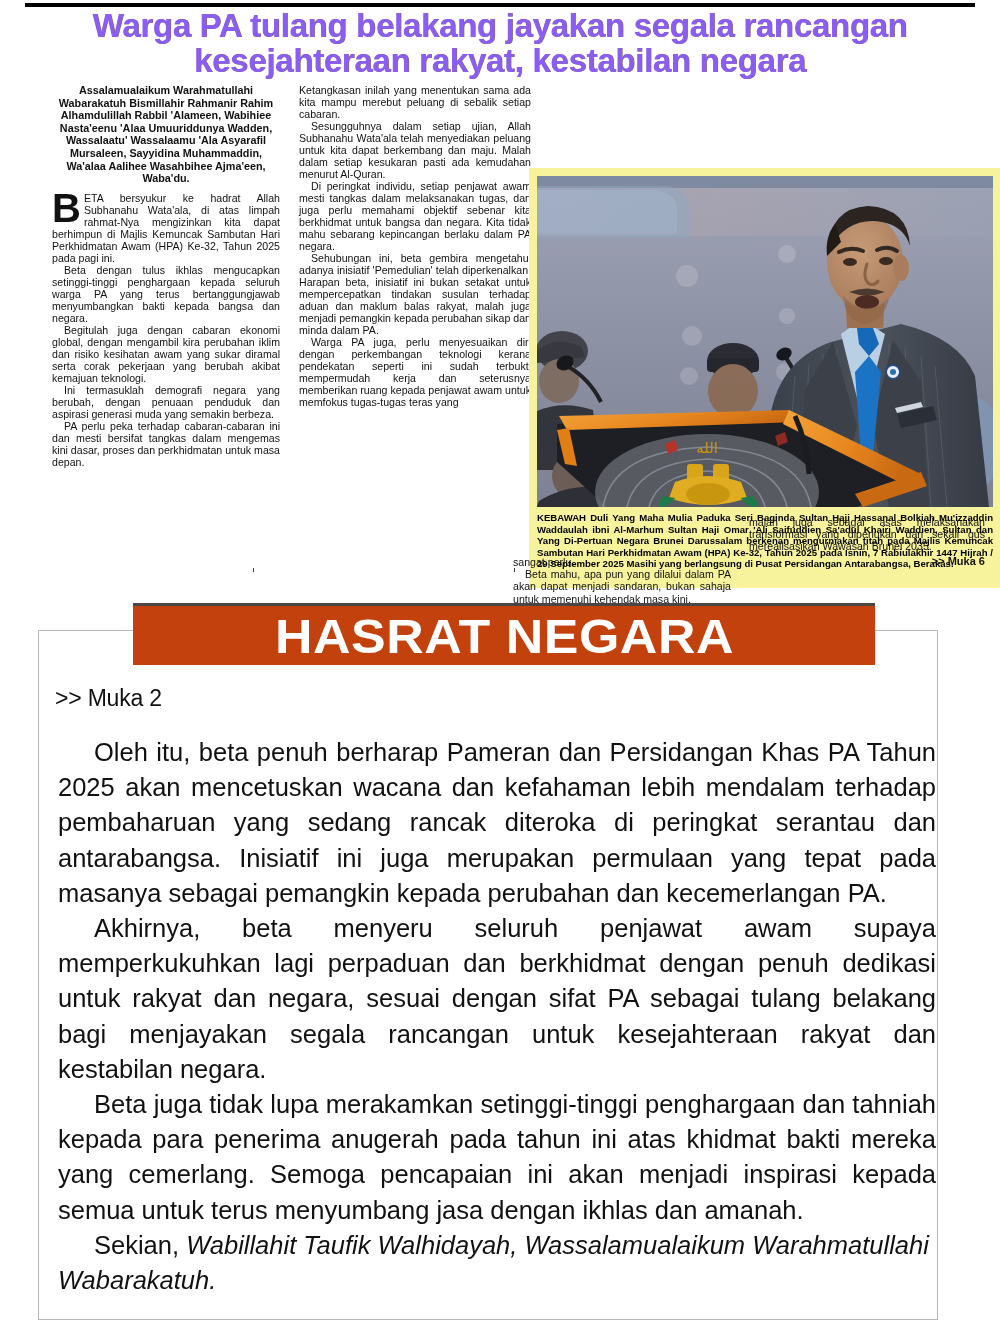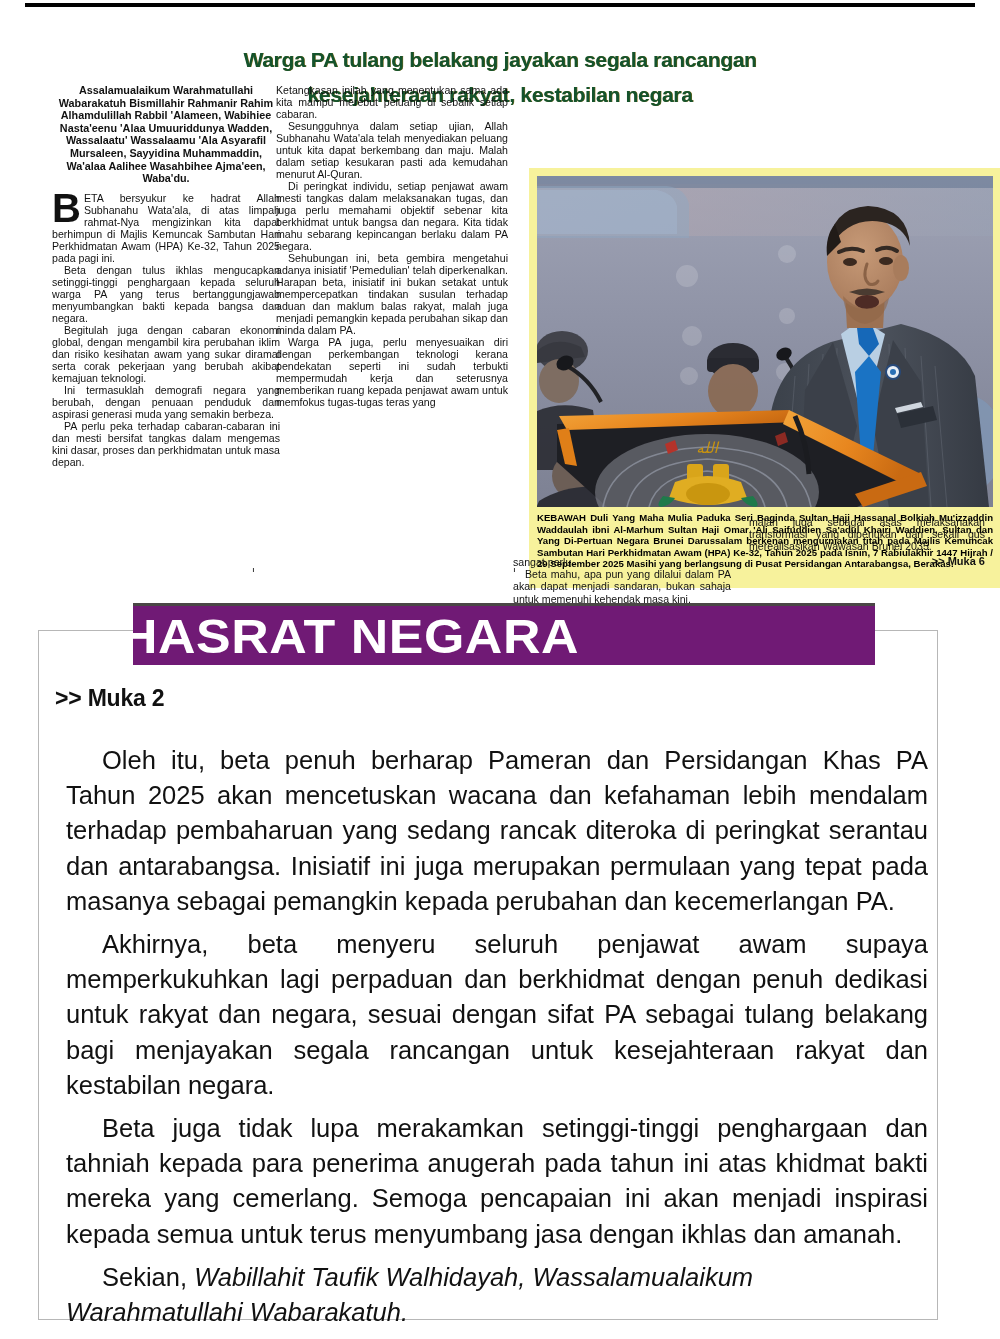"Warga PA tulang belakang jayakan" .headline { color: #14532d -> #8b5cf6; font-size: 21px -> 33px; margin-top: 34px -> none }
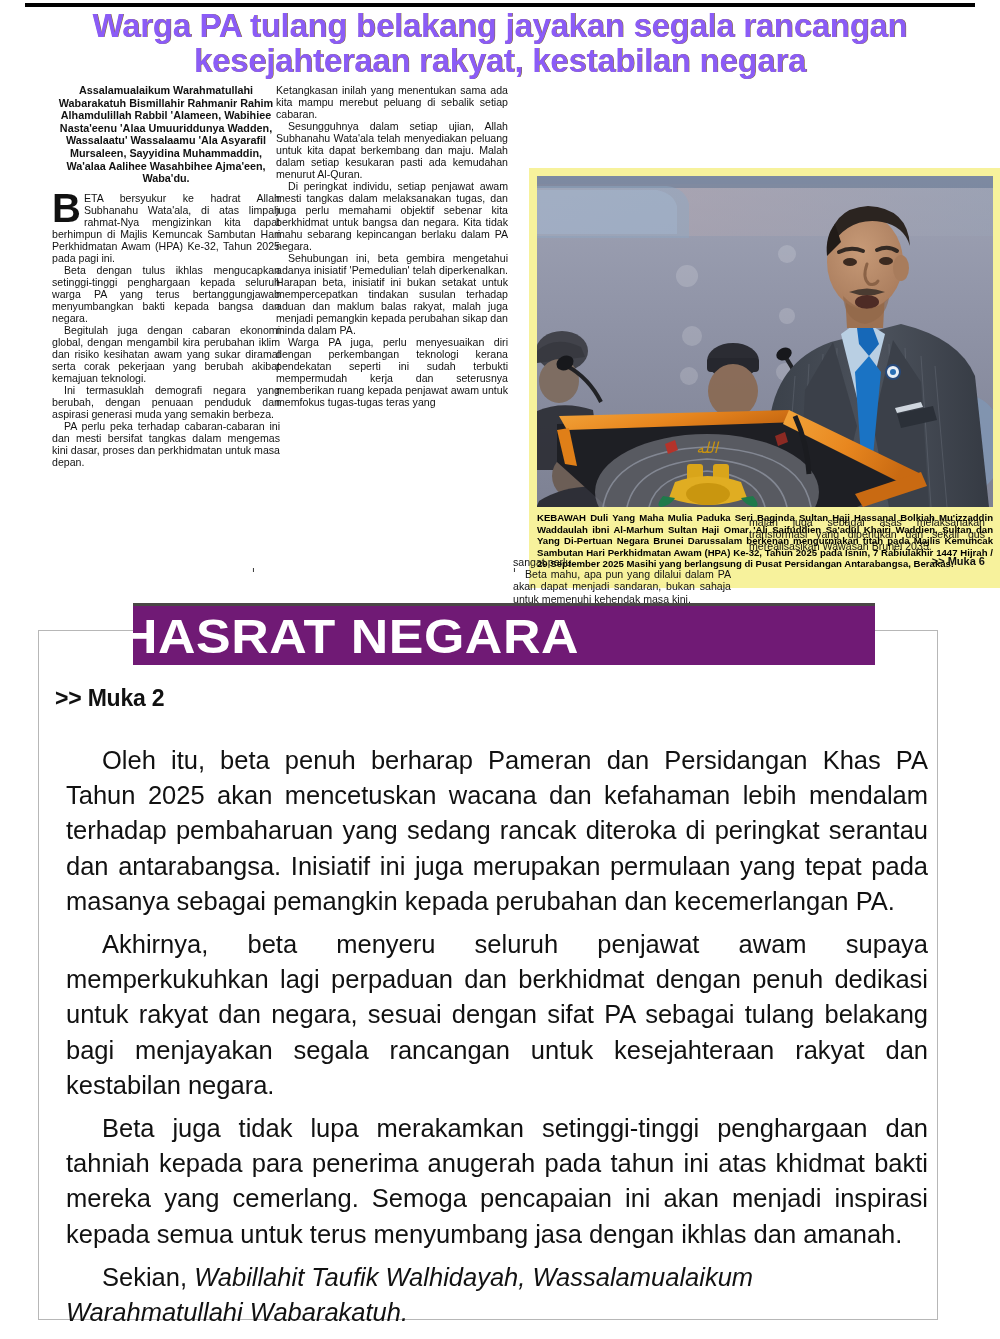"Ketangkasan inilah yang menentukan sama" #col2 { left: 260px -> 283px }
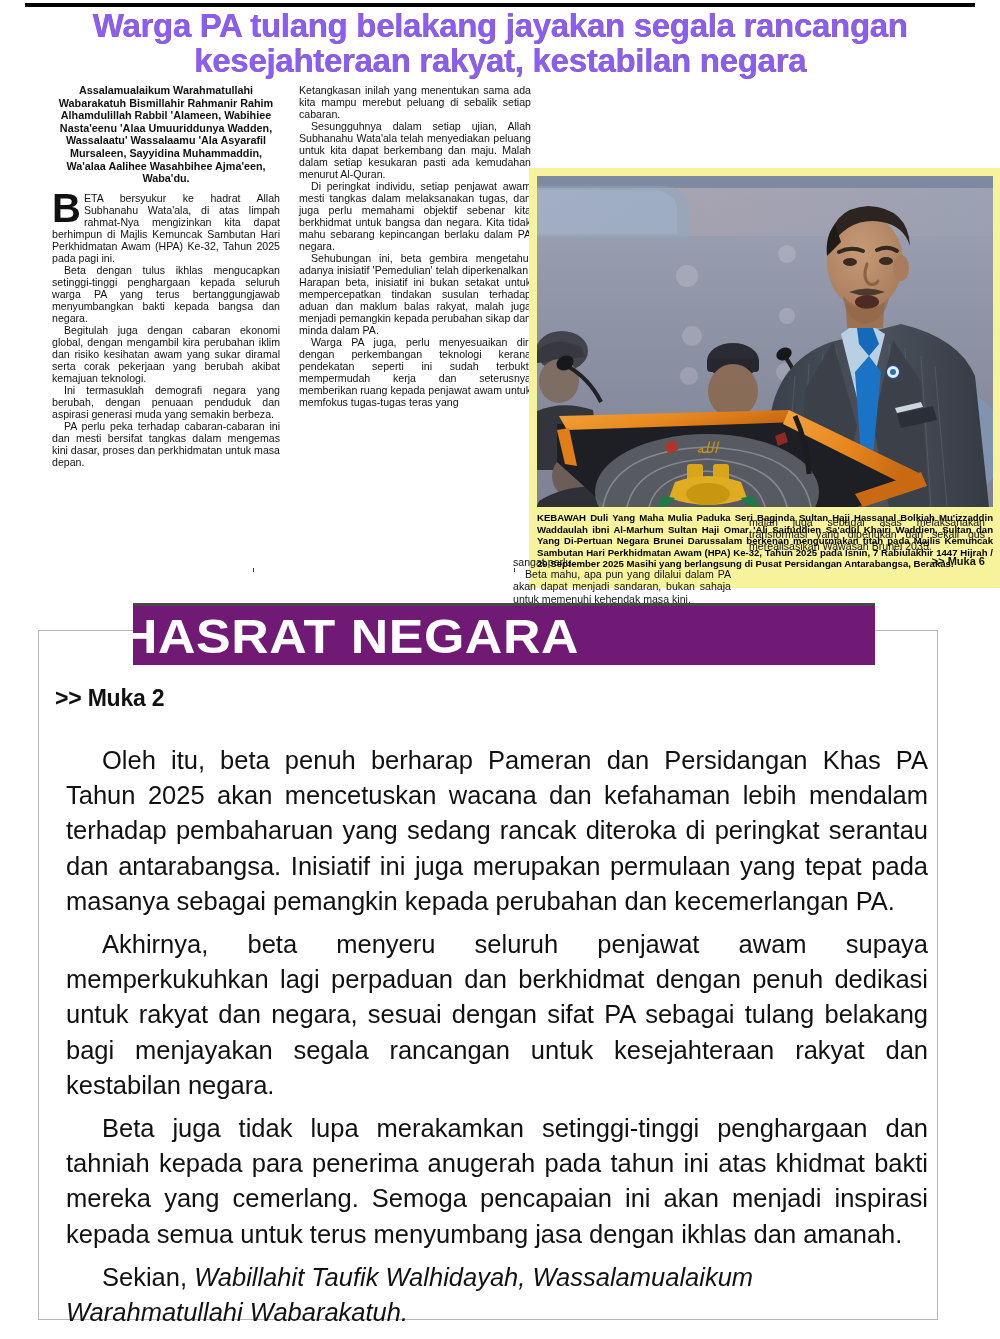"الله" .photo { font-style: italic -> none }
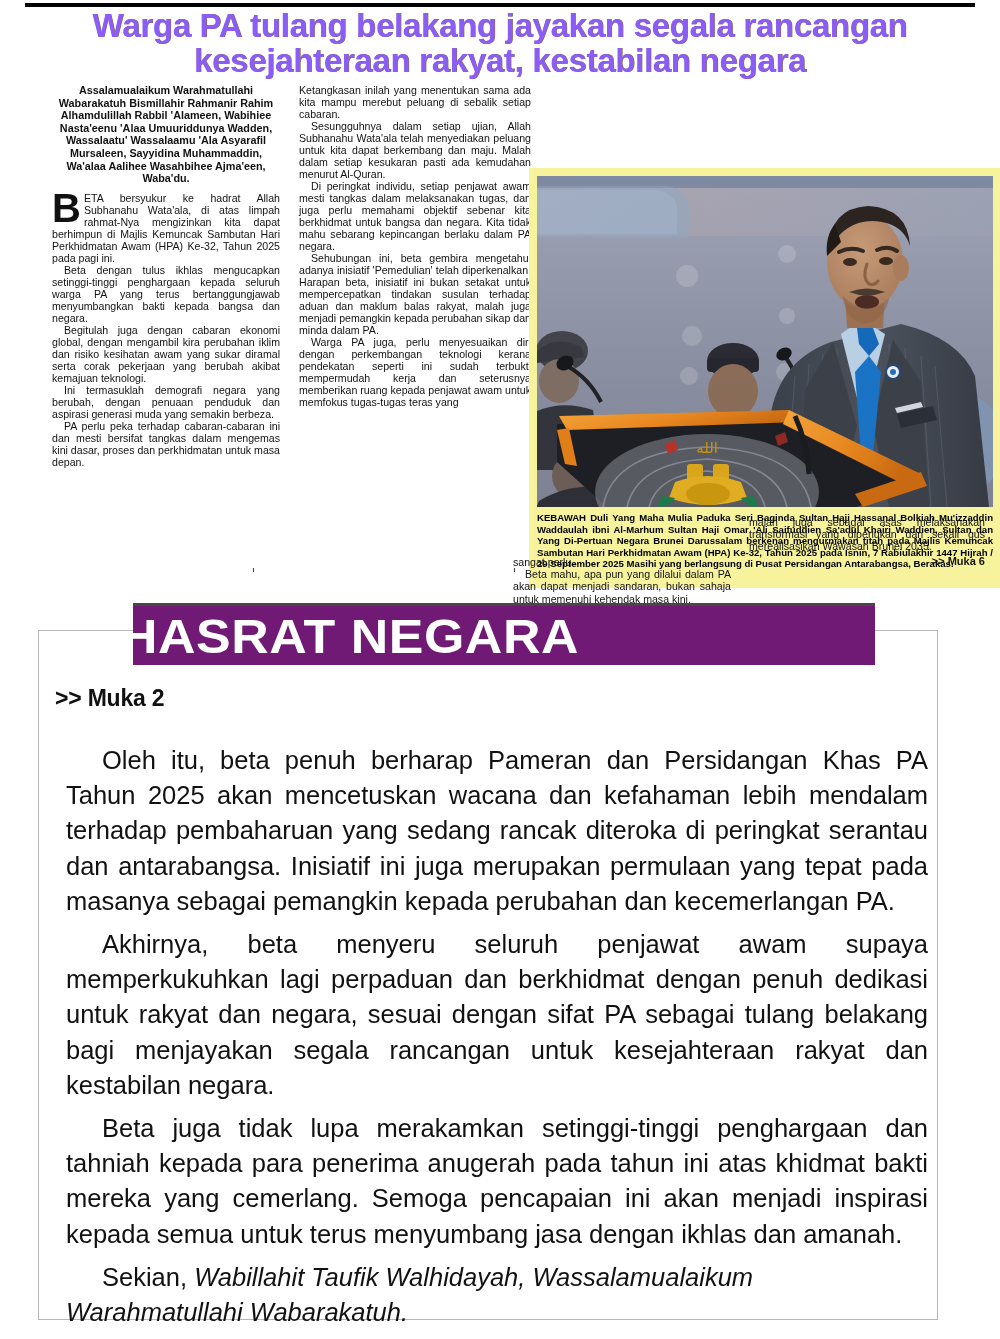"HASRAT NEGARA" .banner { background: #701a75 -> #c2410c; justify-content: none -> center }
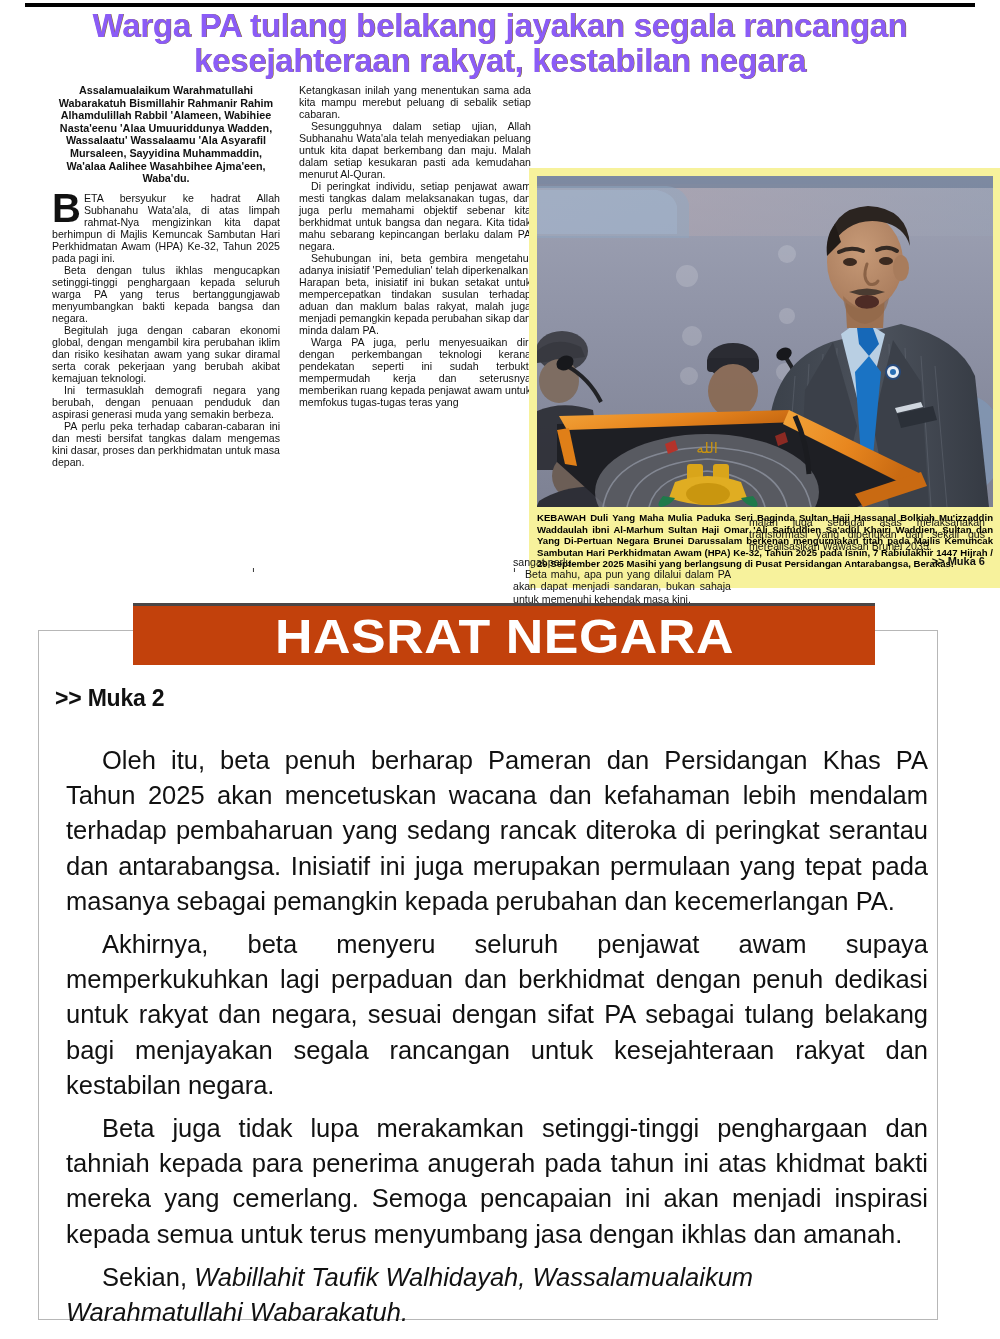">> Muka 2" .muka2 { font-weight: bold -> normal }
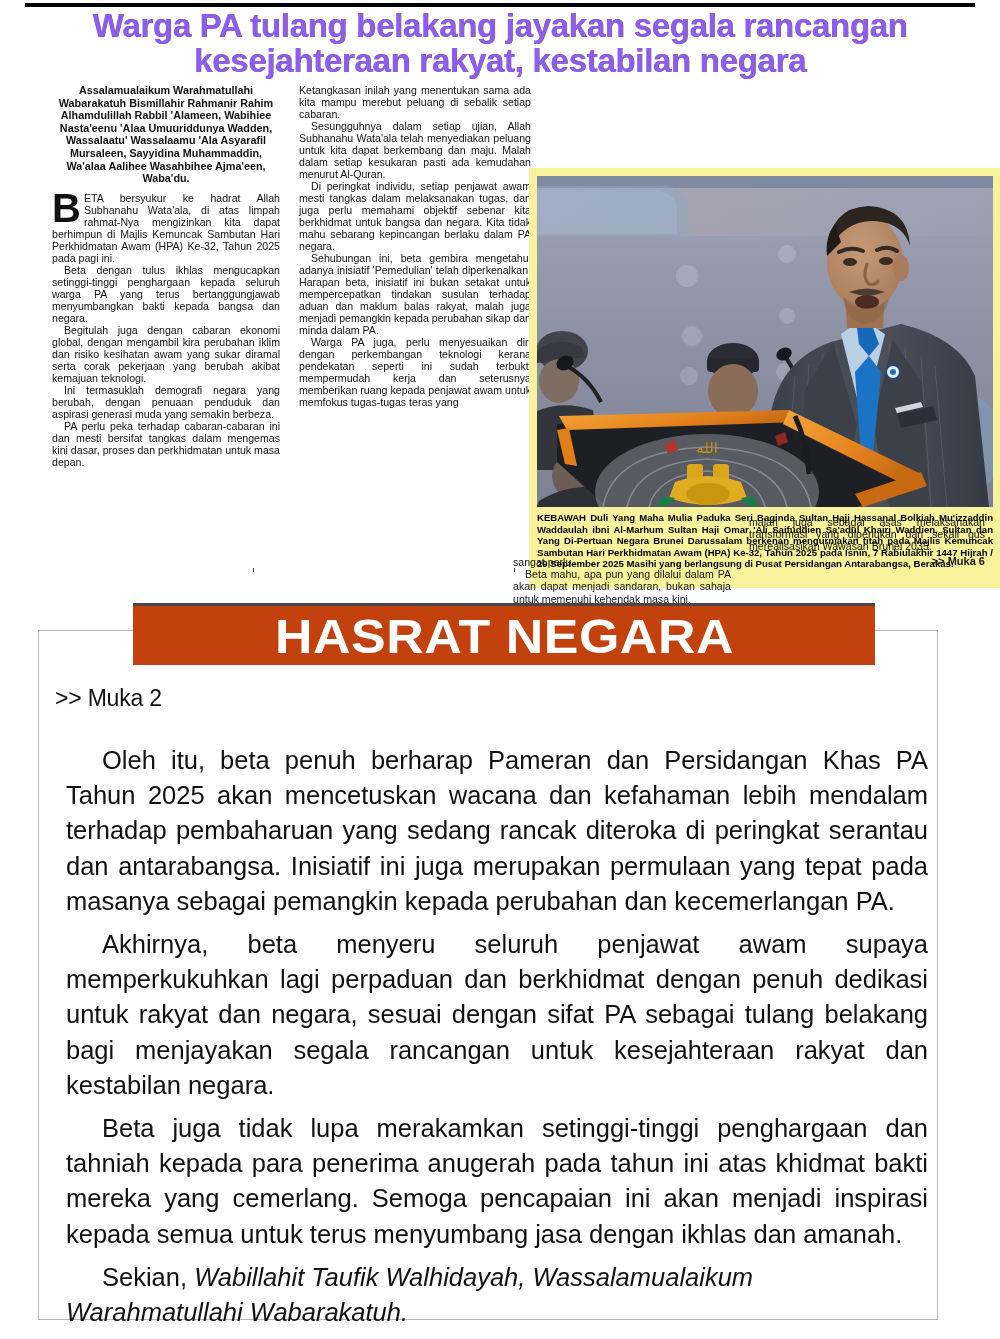"Oleh itu, beta penuh berharap" .lower-body p { margin: 8px -> 0 }
